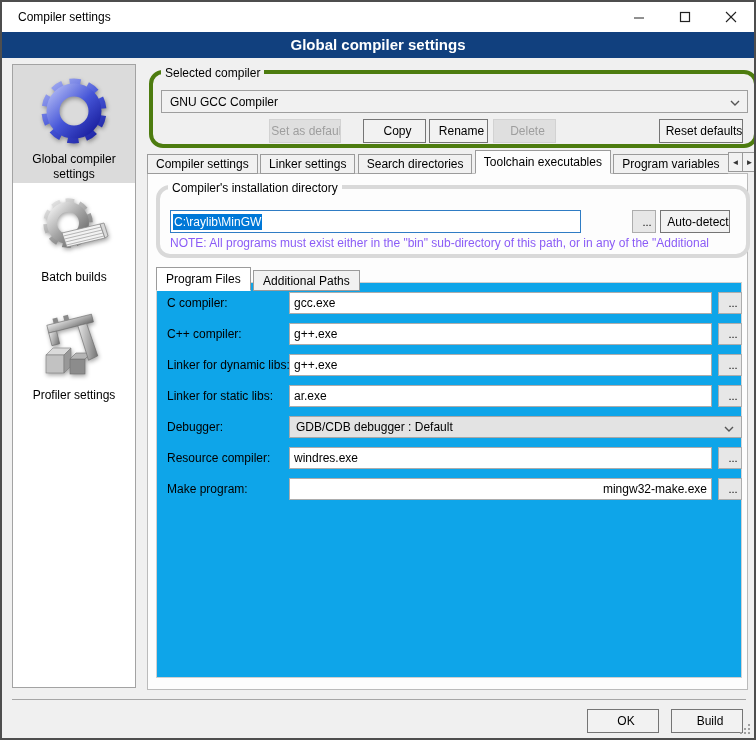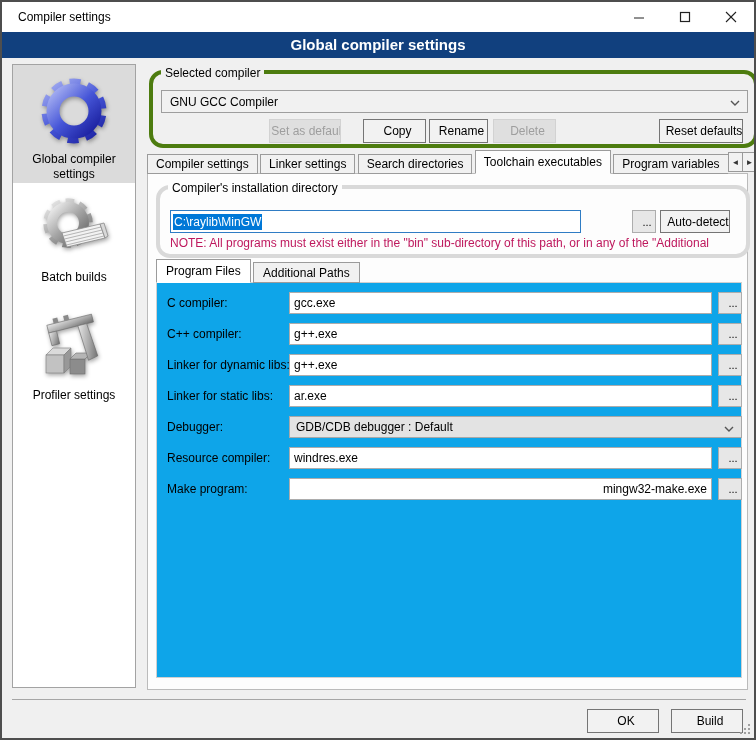"NOTE: All programs must exist" .note { color: #be185d -> #8b5cf6 }
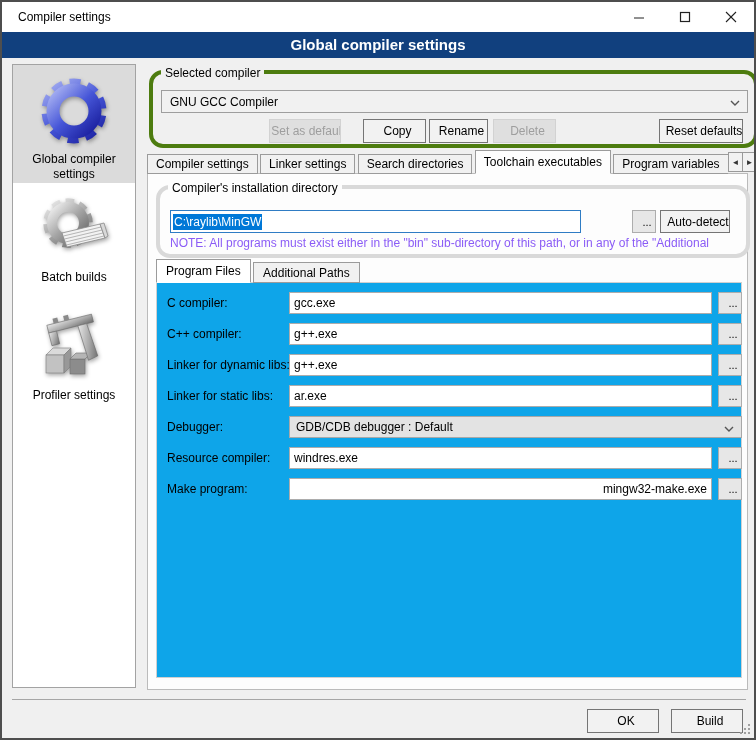"Program Files" .subtab { margin-top: none -> 8px }
